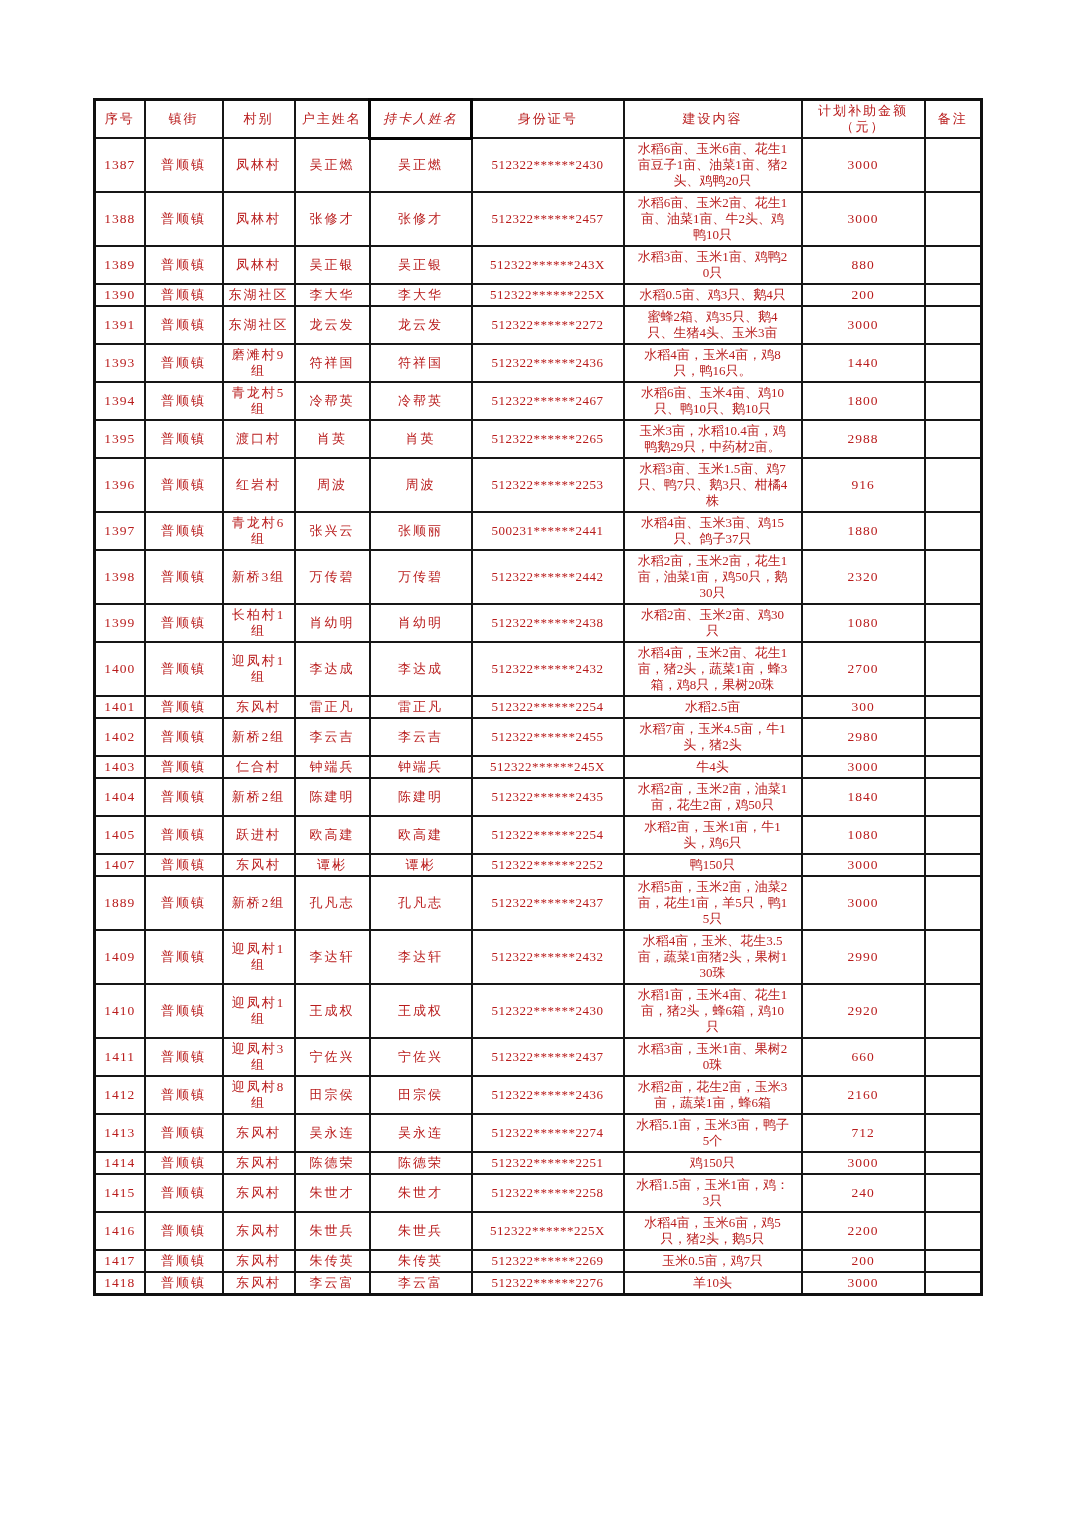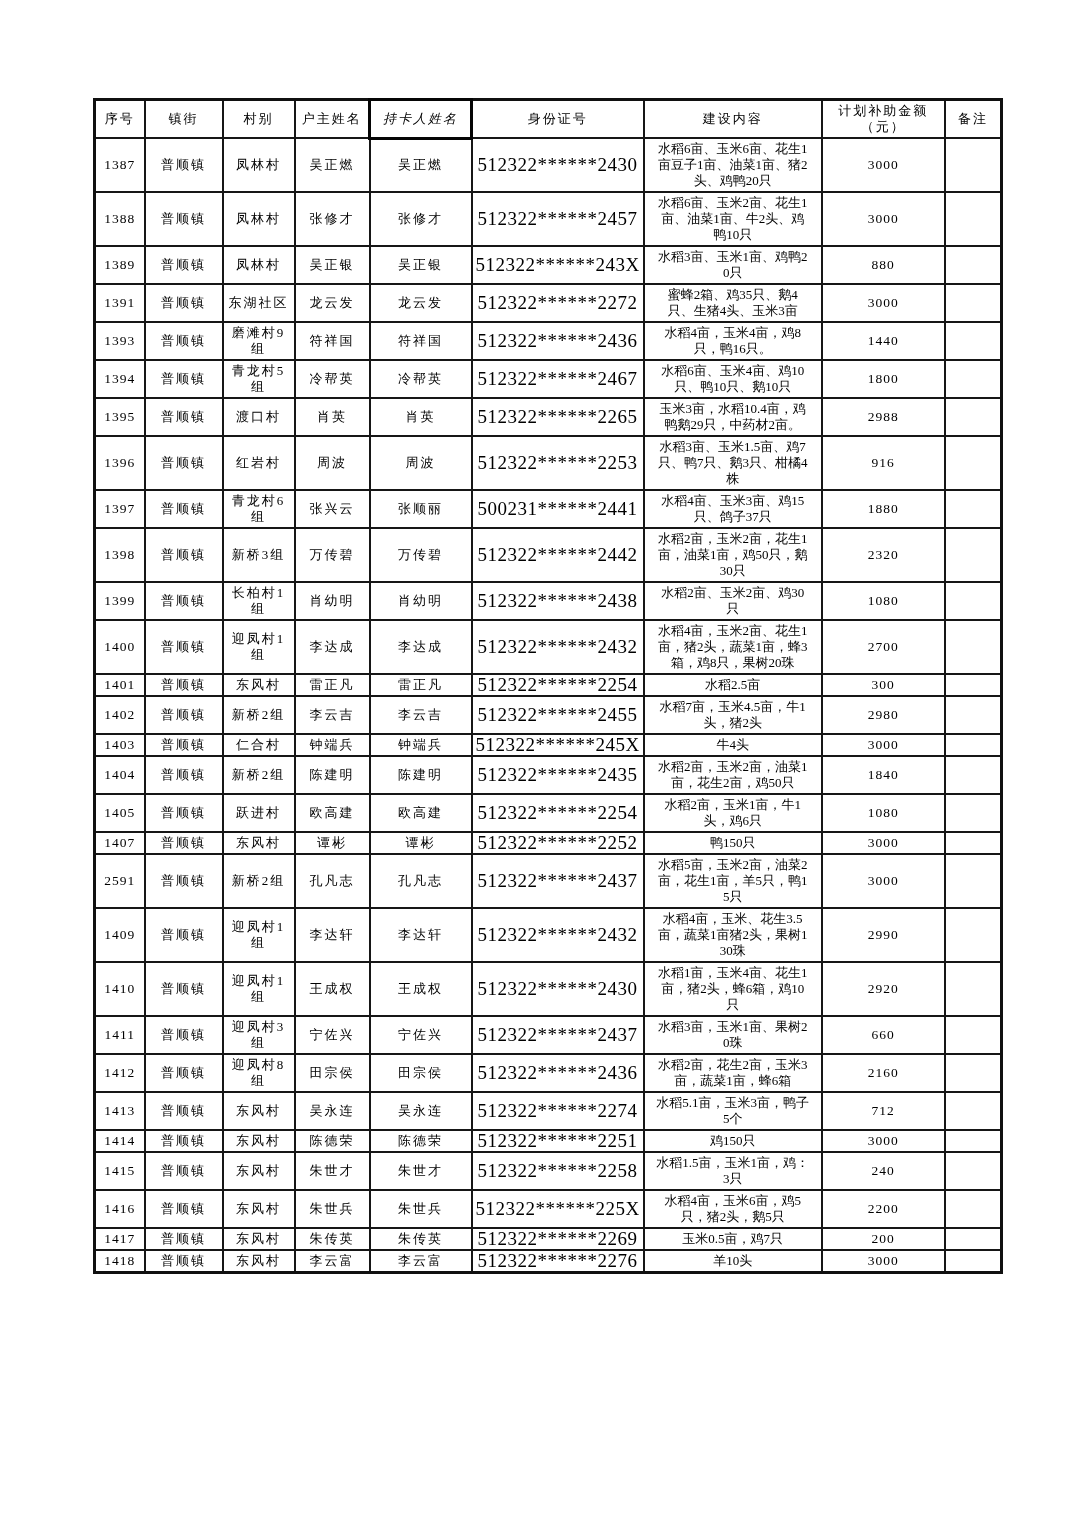"序号" .page { color: #000000 -> #b91c1c }
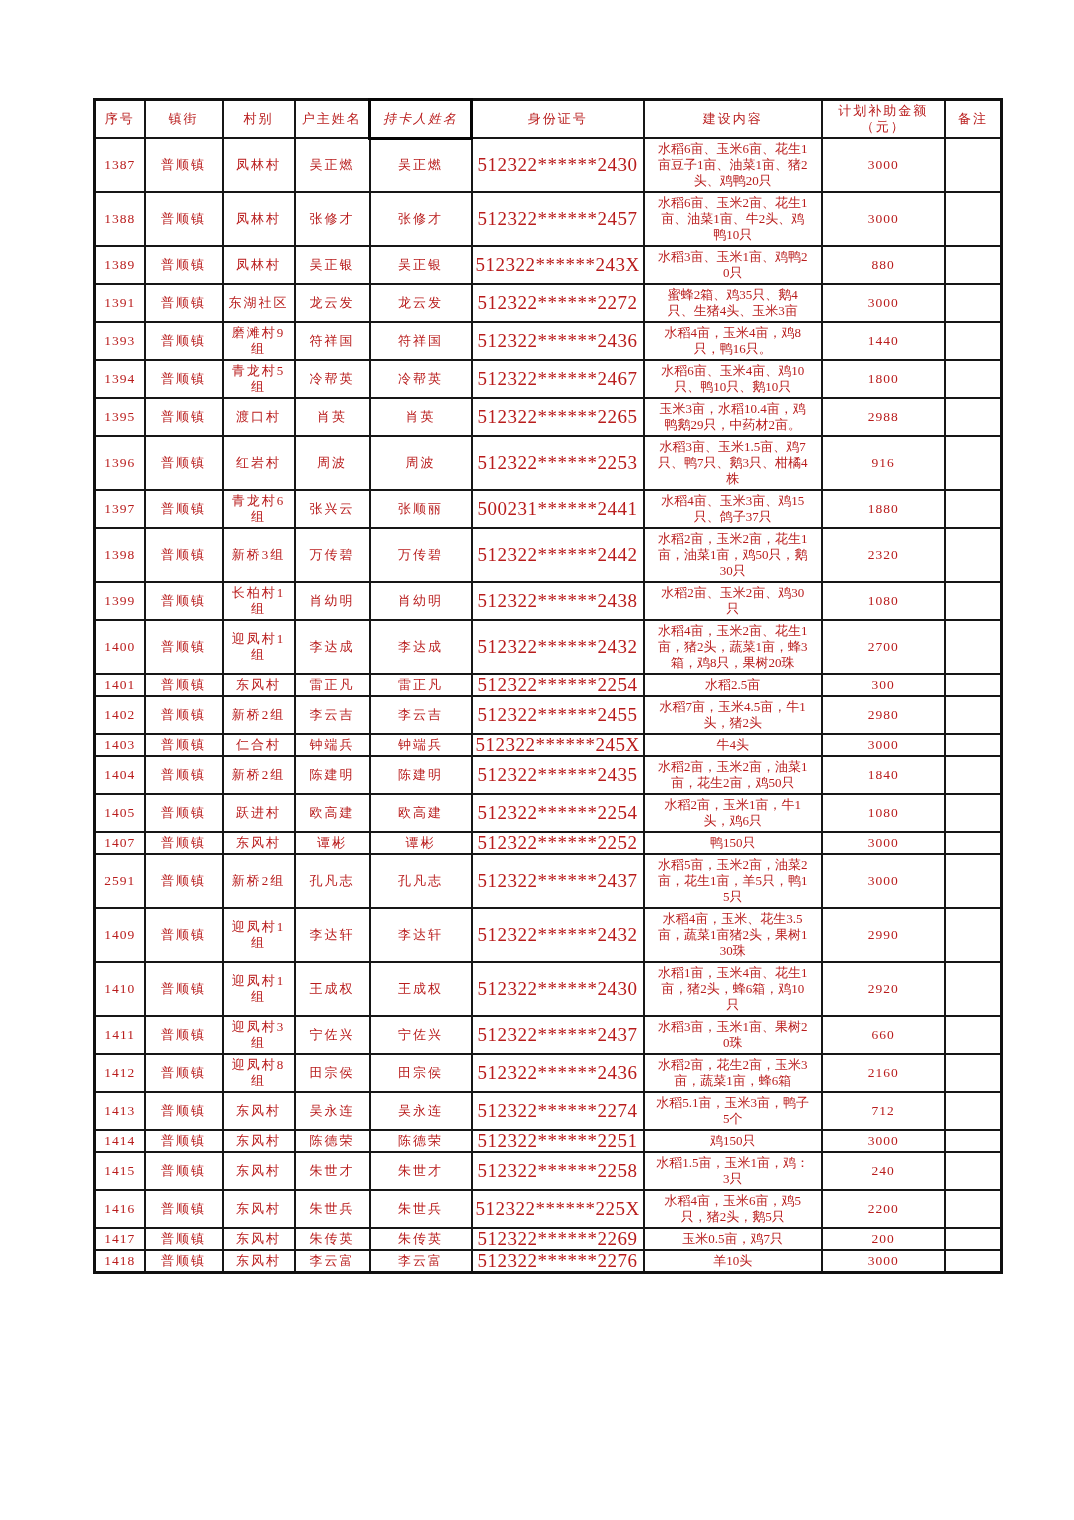"512322******2430" td.cell-id-number { font-size: 19px -> 13px }
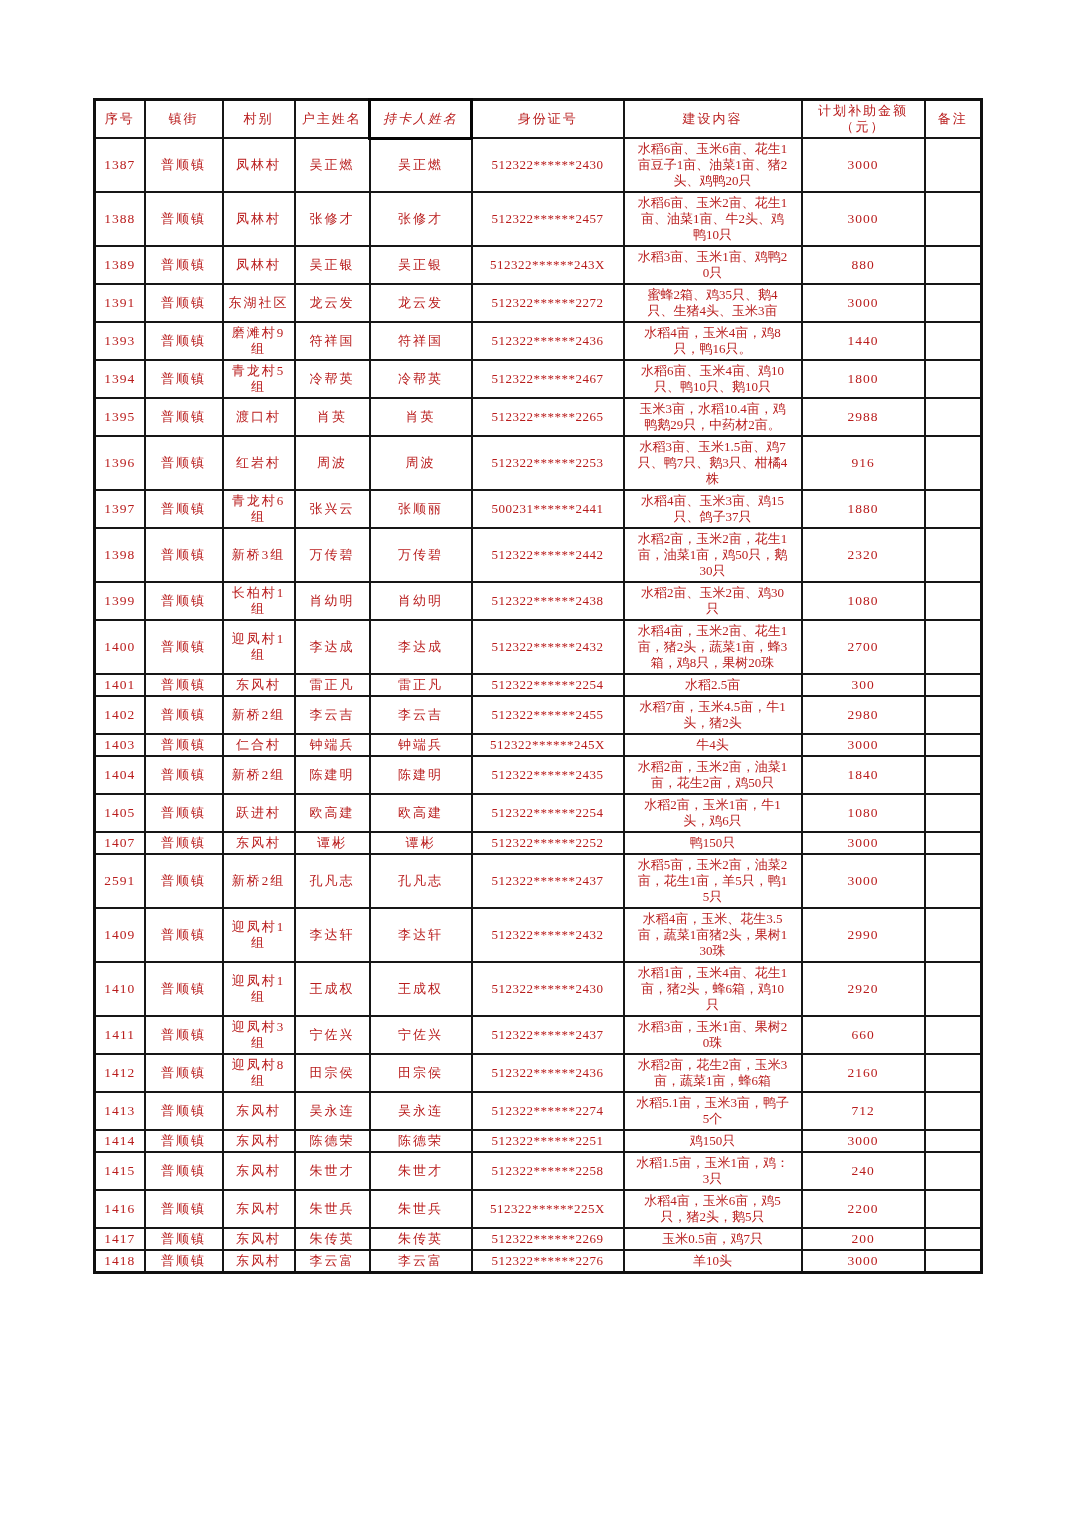"1390" tr { html: none -> <tr> <td>1390</td> <td>普顺镇</td> <td>东湖社区</td> <td>李大华</td> <td>李大华</td> <td>512322******225X</td> <td>水稻0.5亩、鸡3只、鹅4只</td> <td>200</td> <td></td> </tr> }
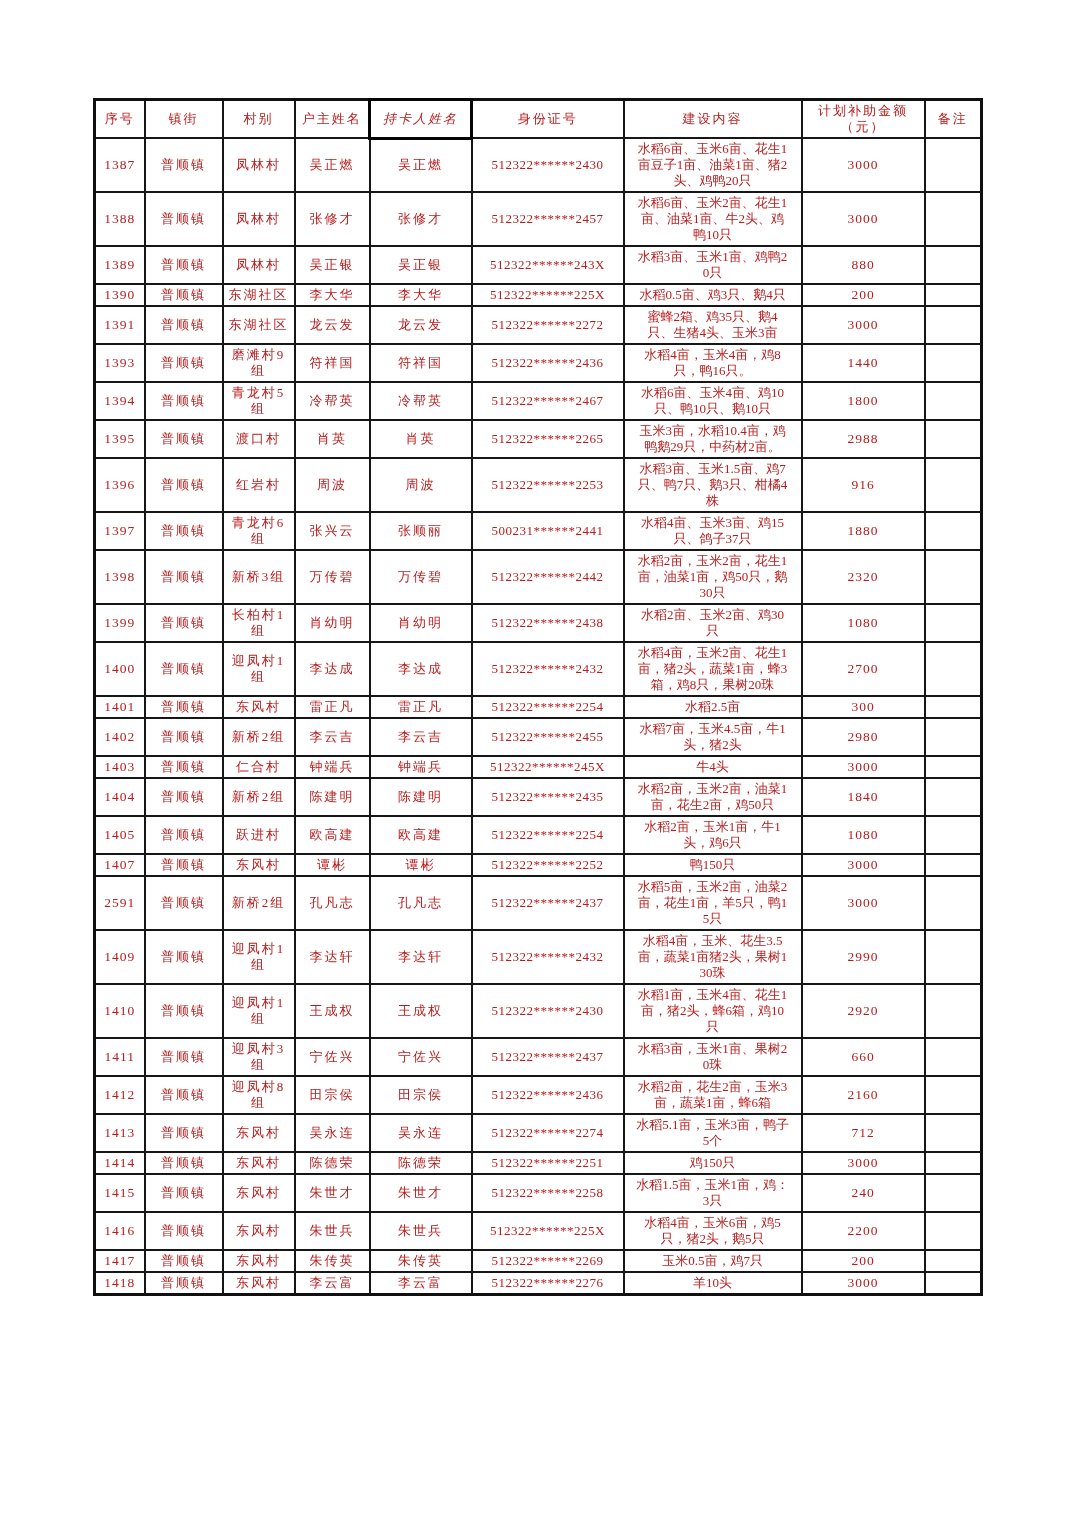"2591" td.cell-serial { text: 2591 -> 1889 }
